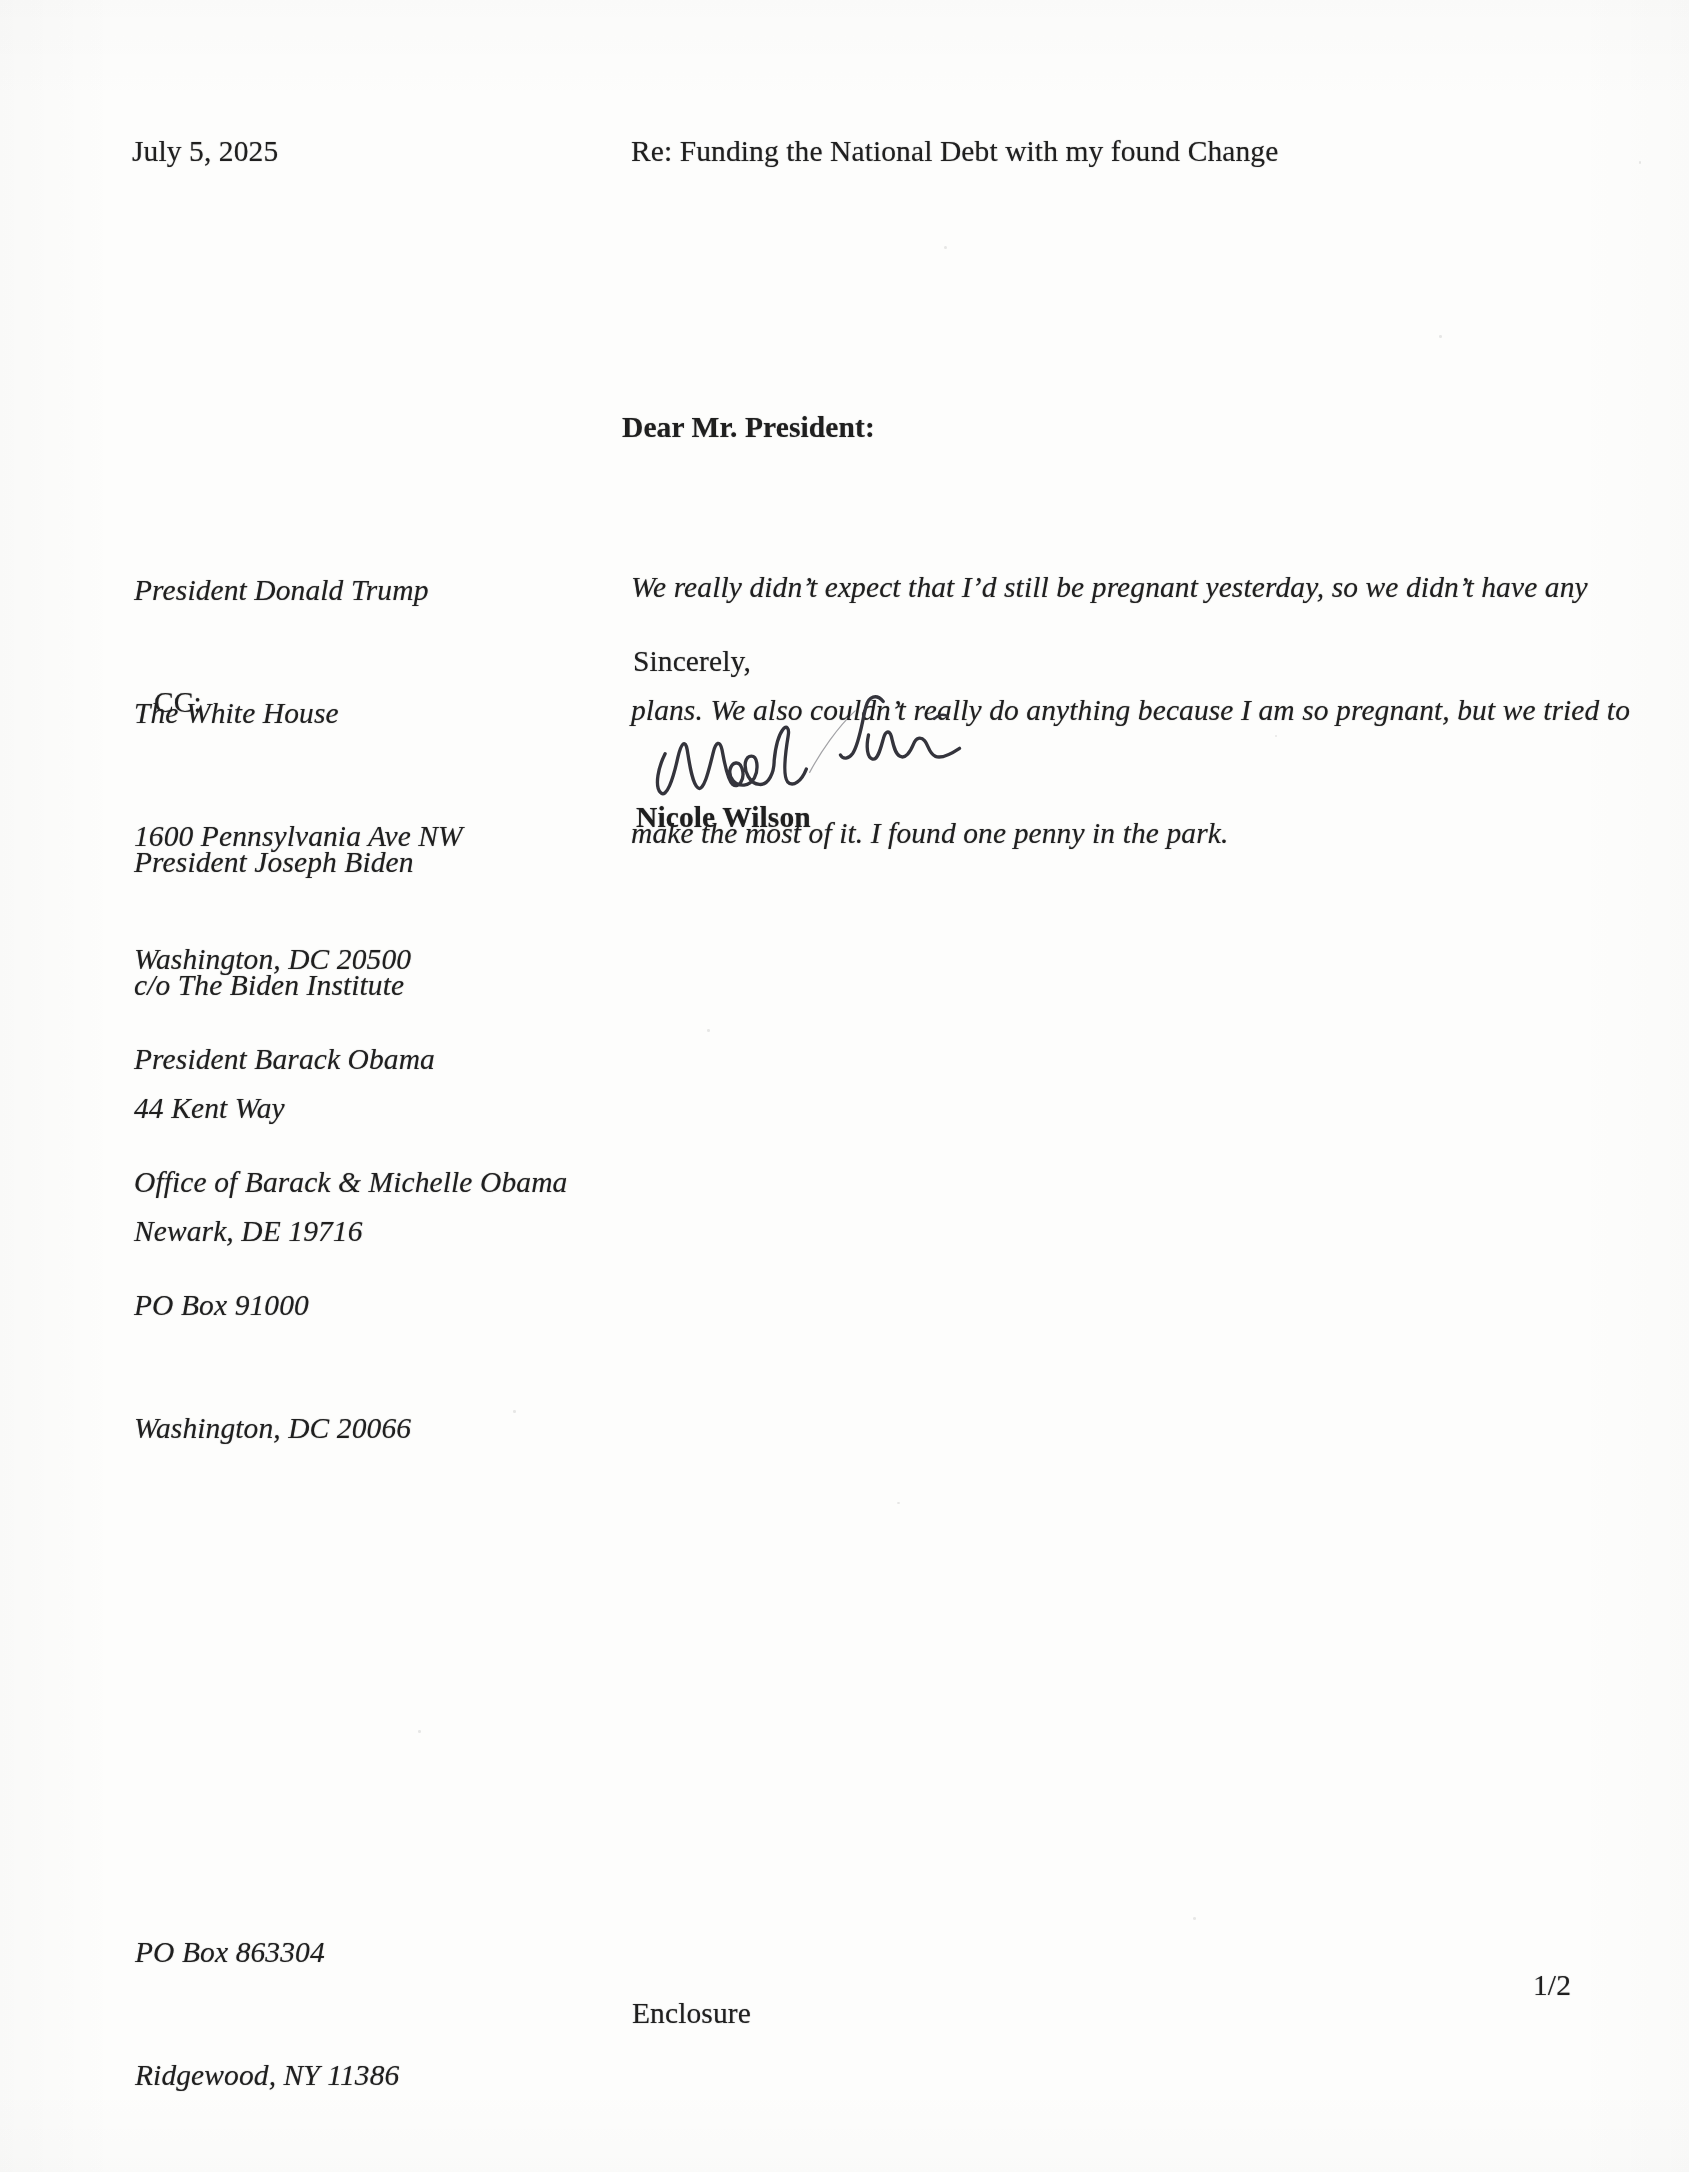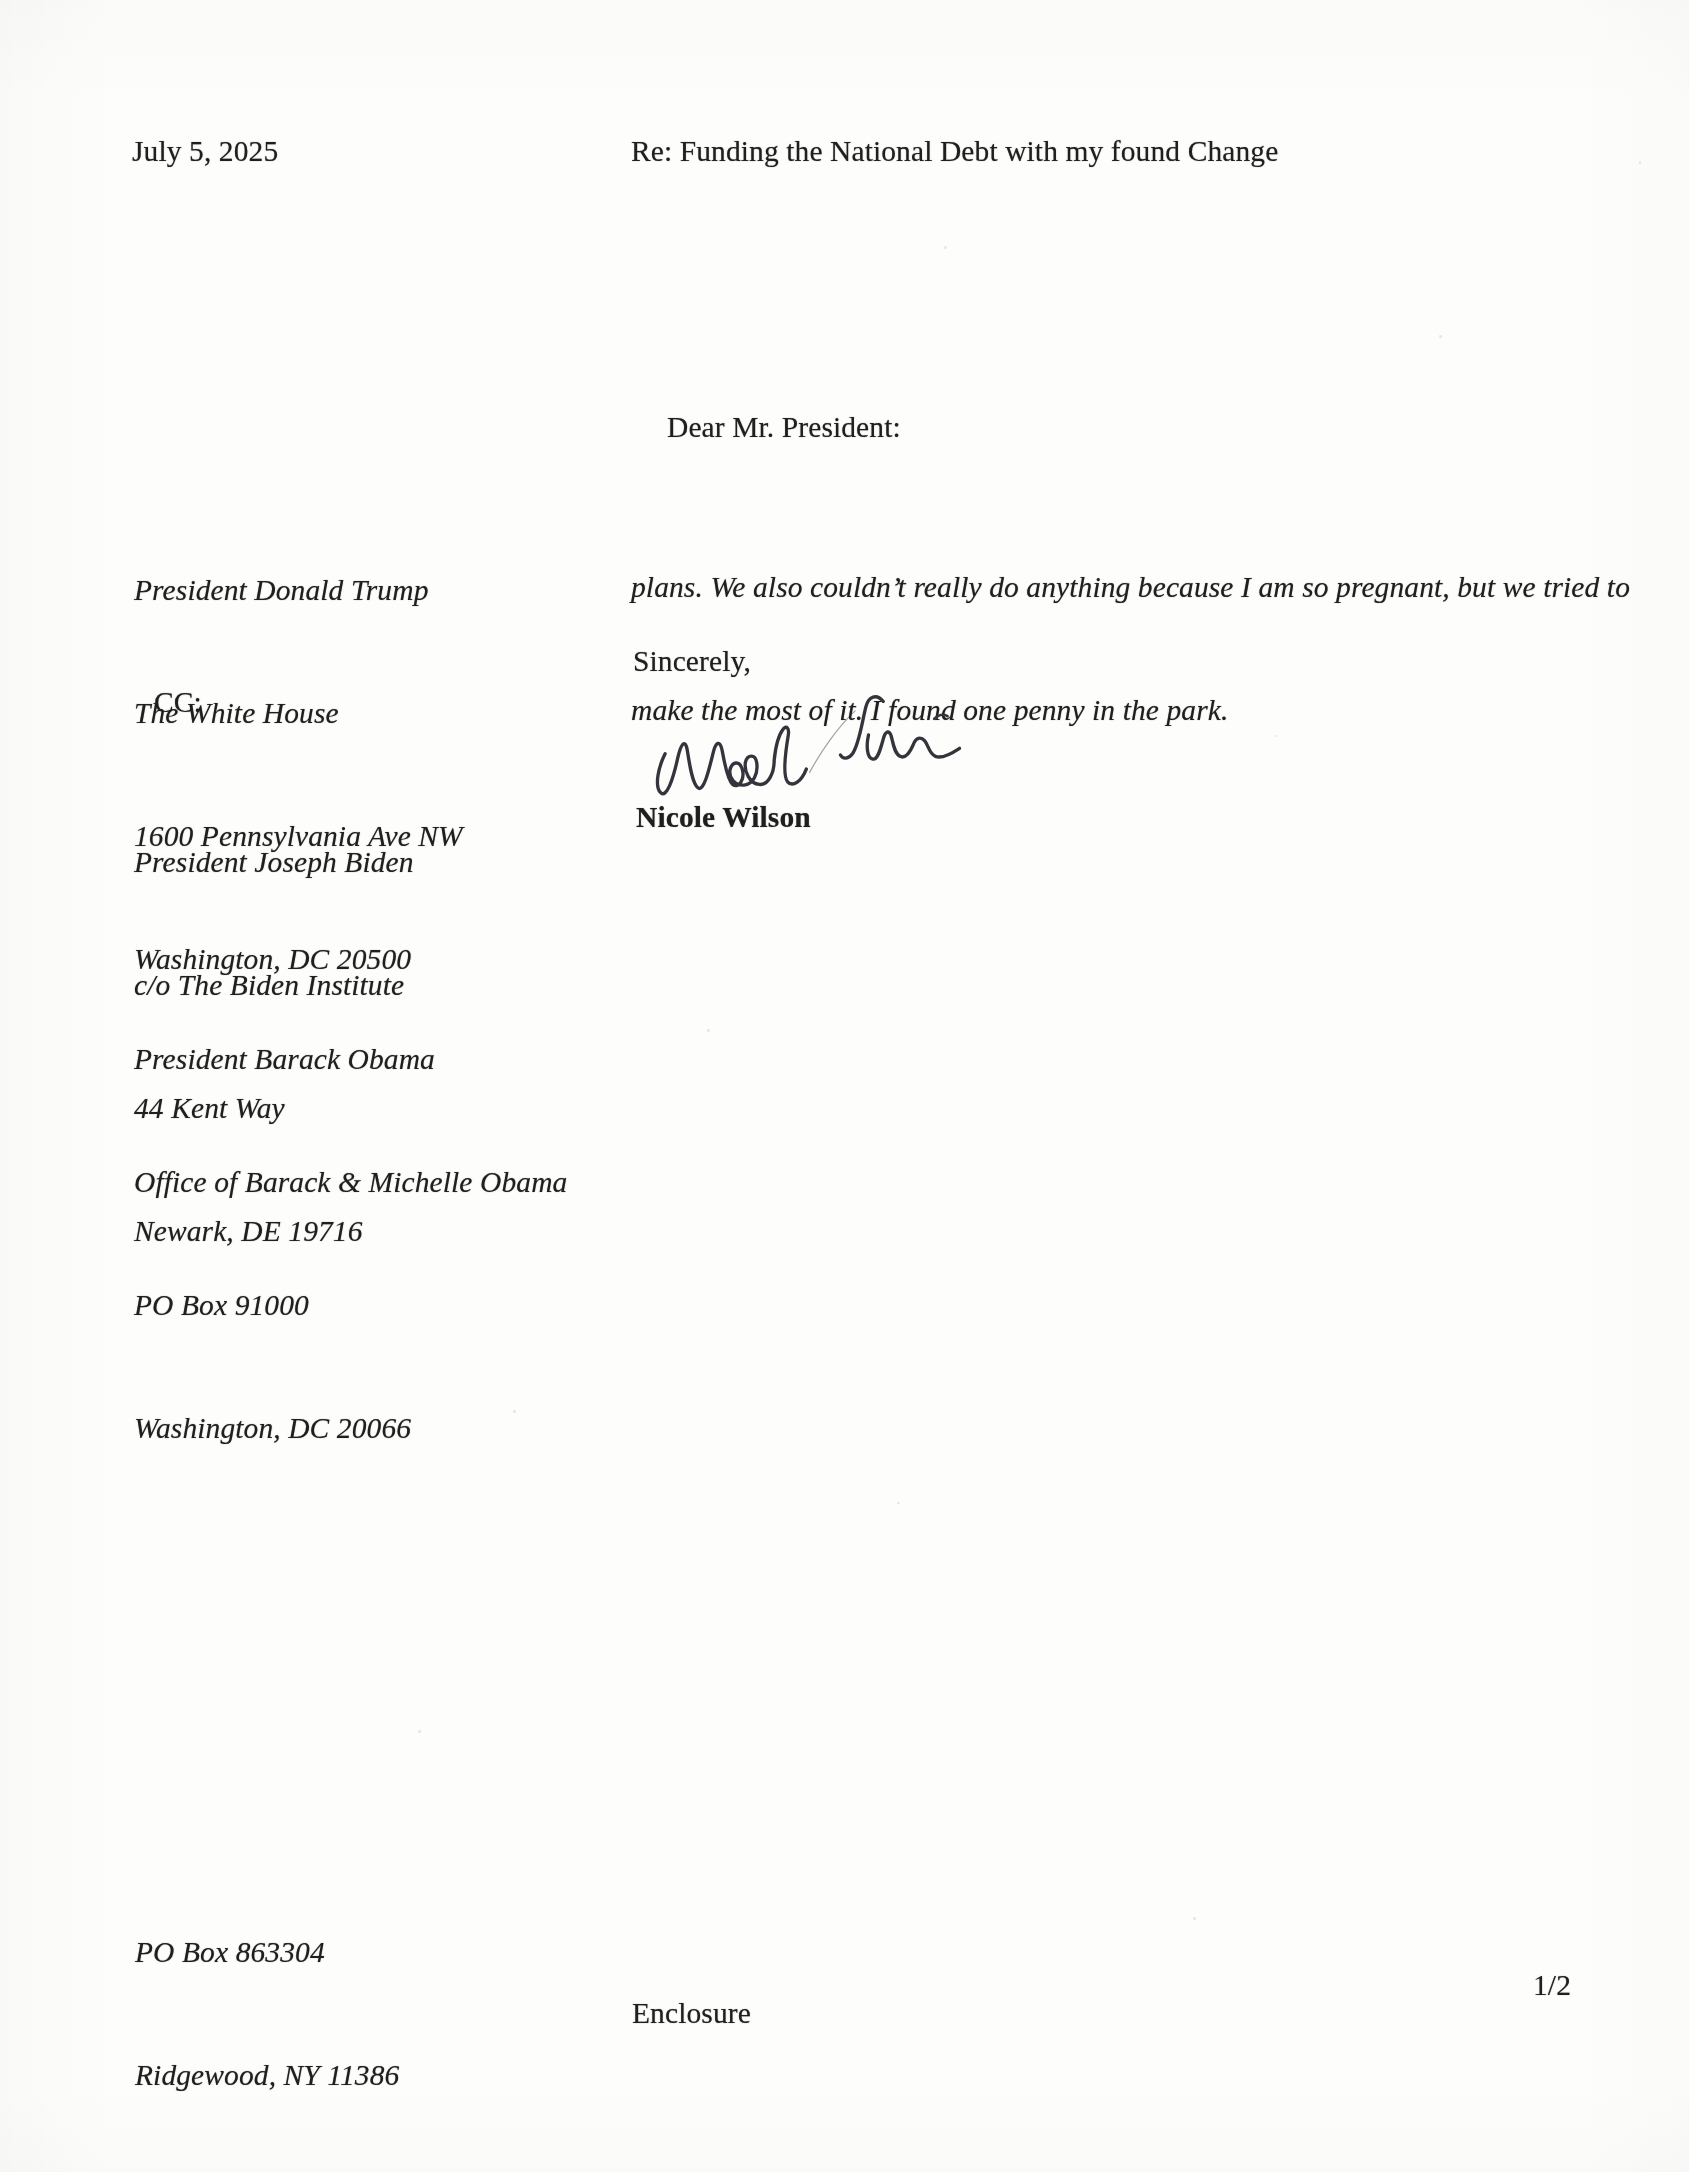"Dear Mr. President:" div.txt { font-weight: none -> bold; left: 667px -> 622px }
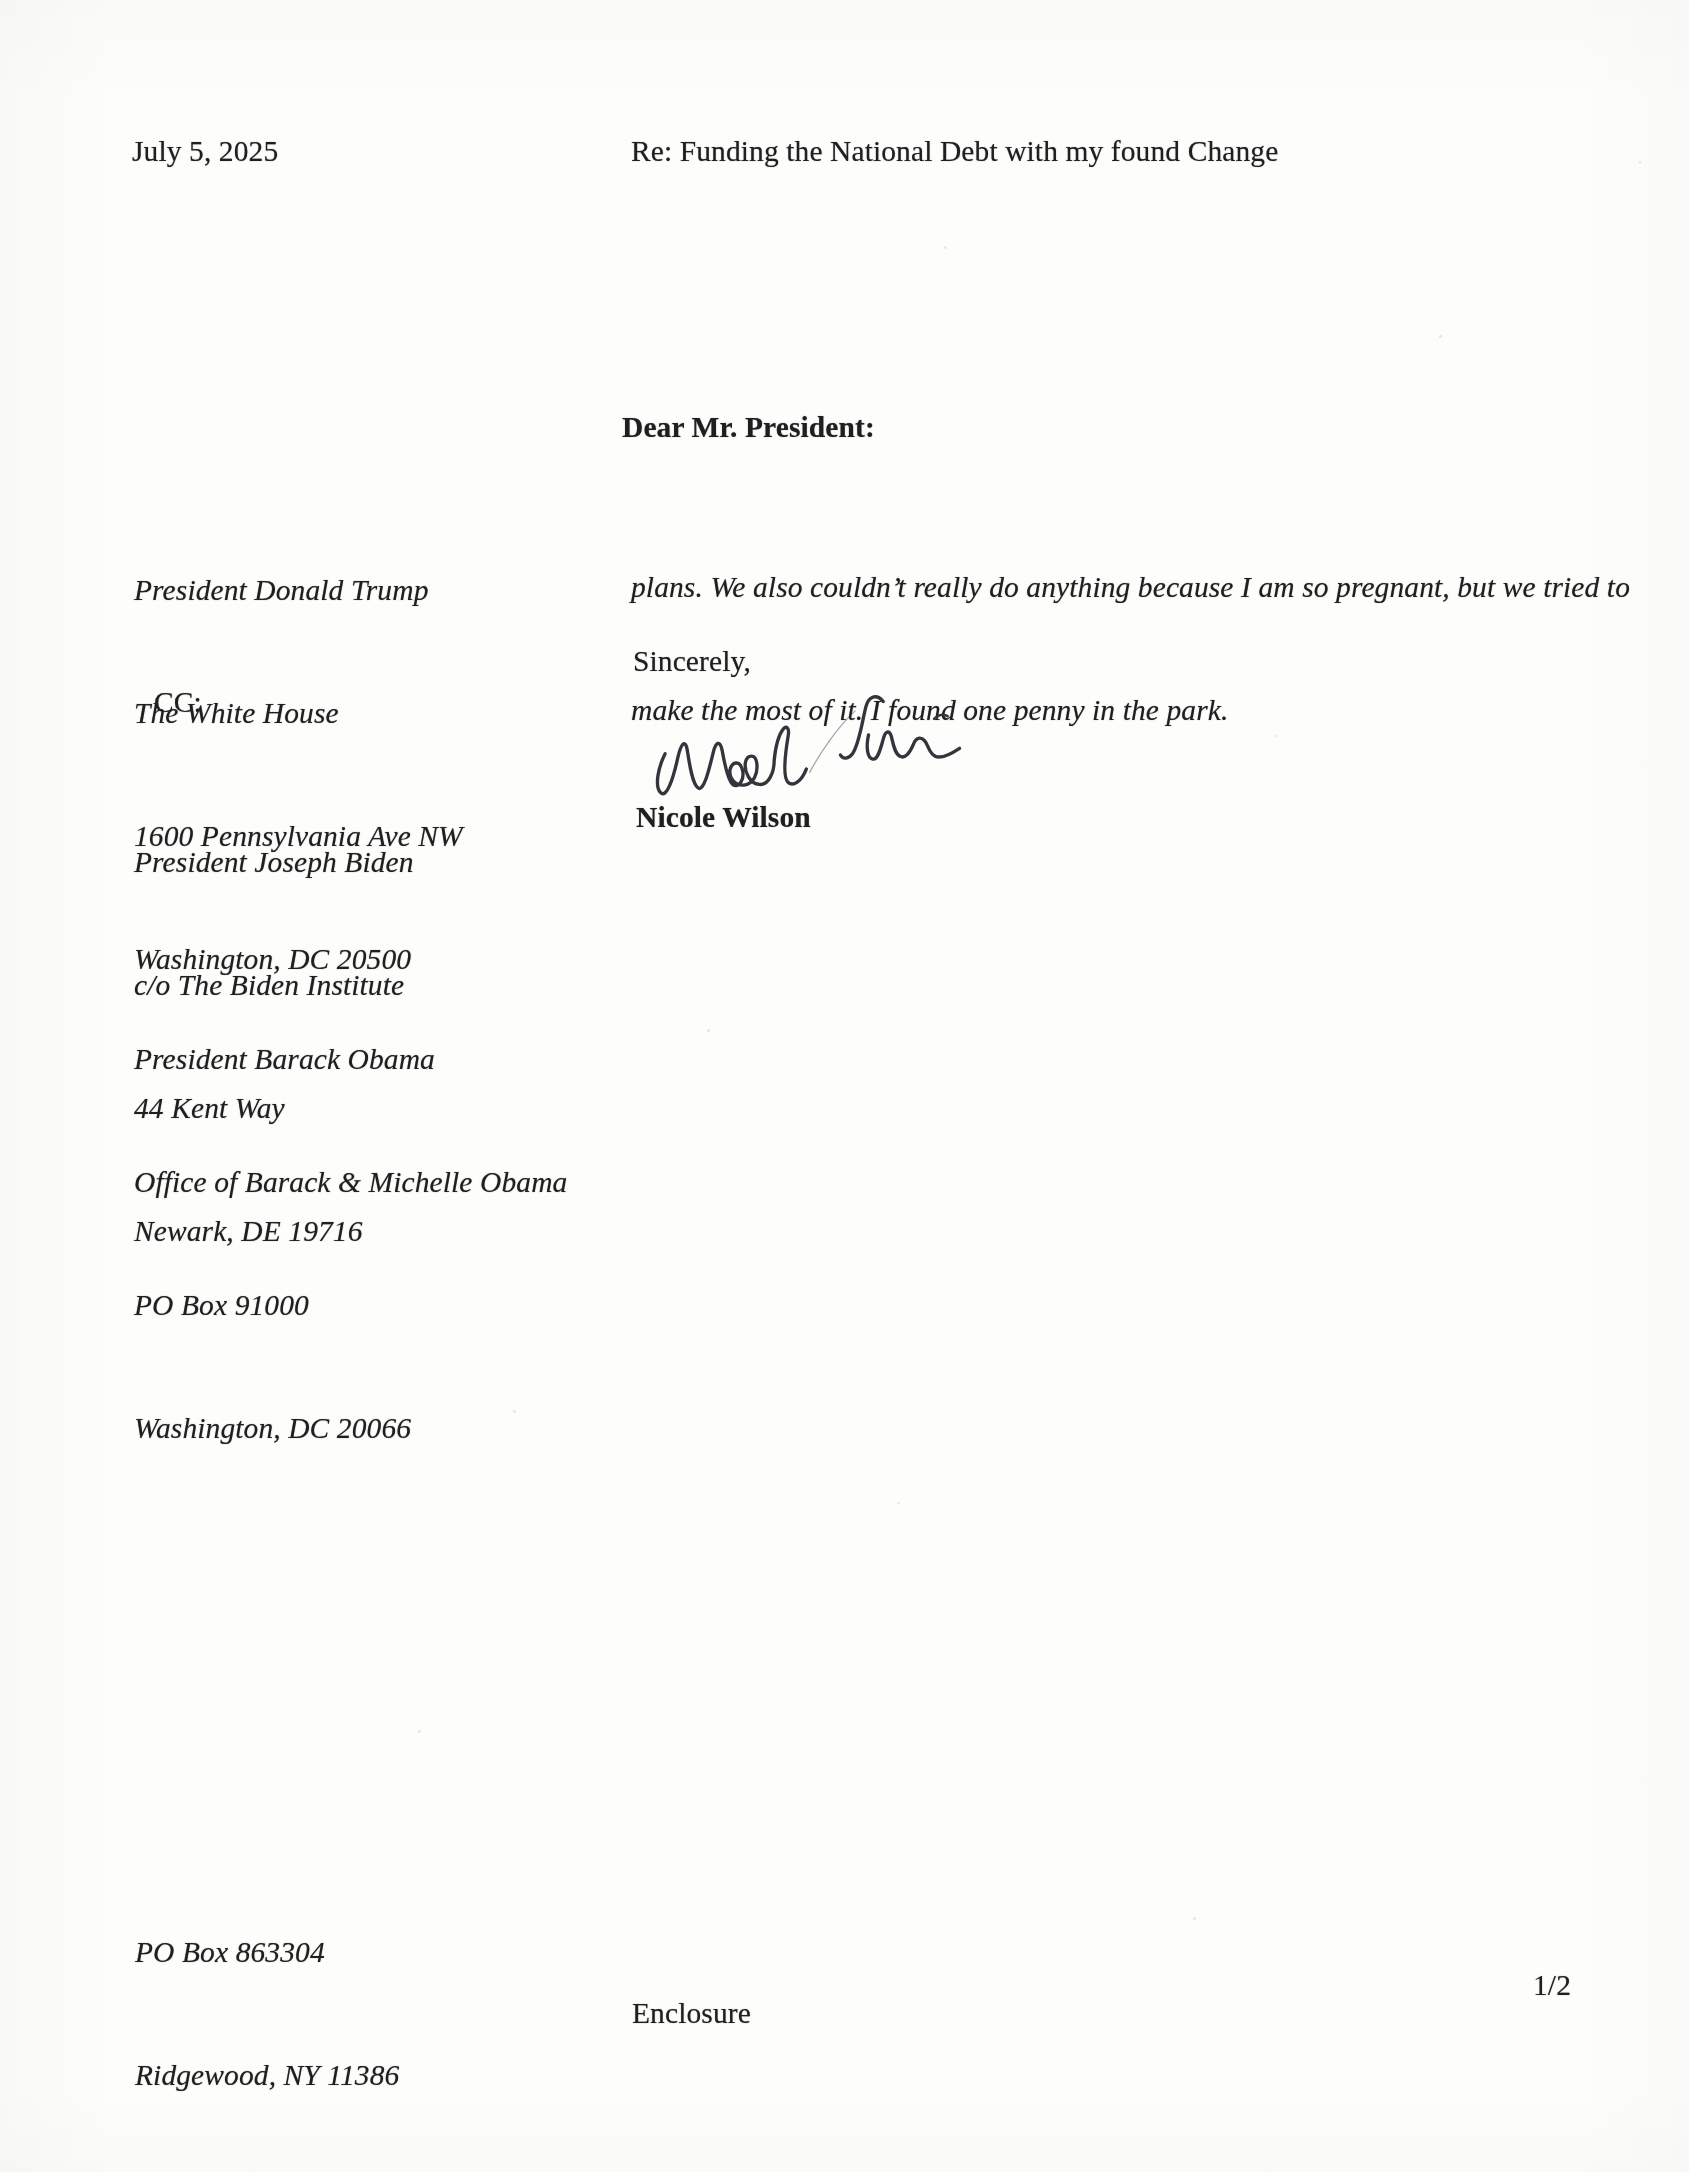"We really didn’t expect that" span.bline { html: none -> <span>We really didn’t expect that I’d still be pregnant yesterday, so we didn’t have any</span> }
